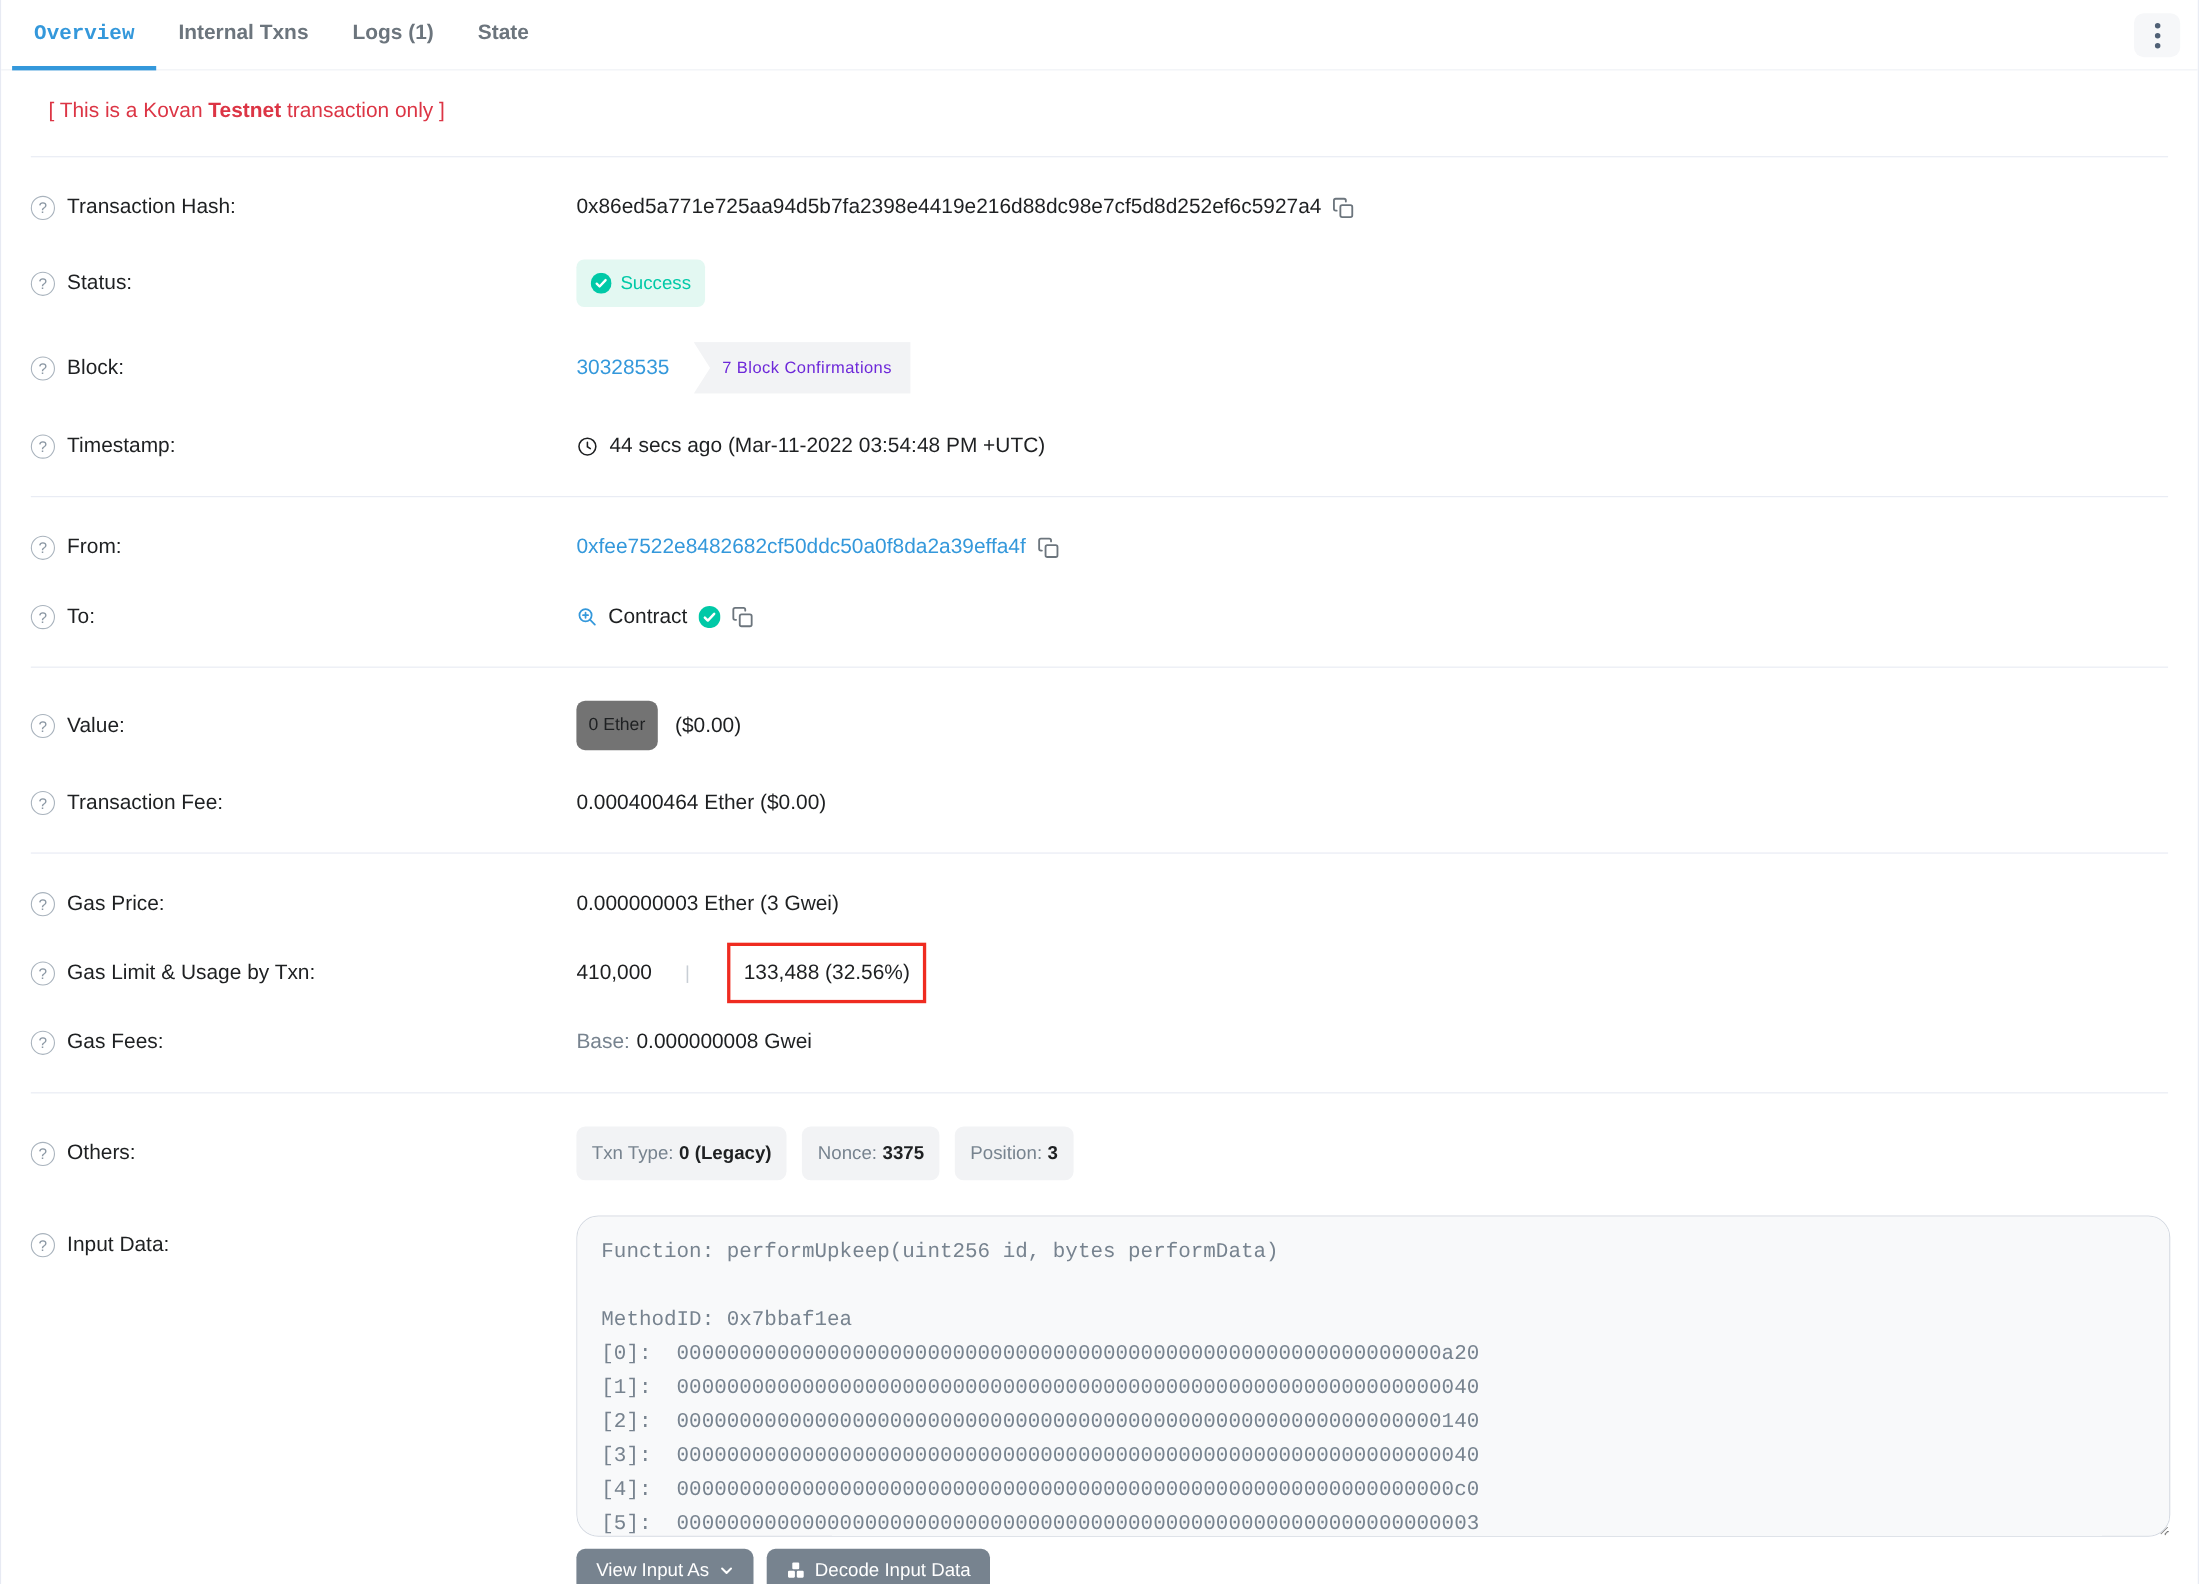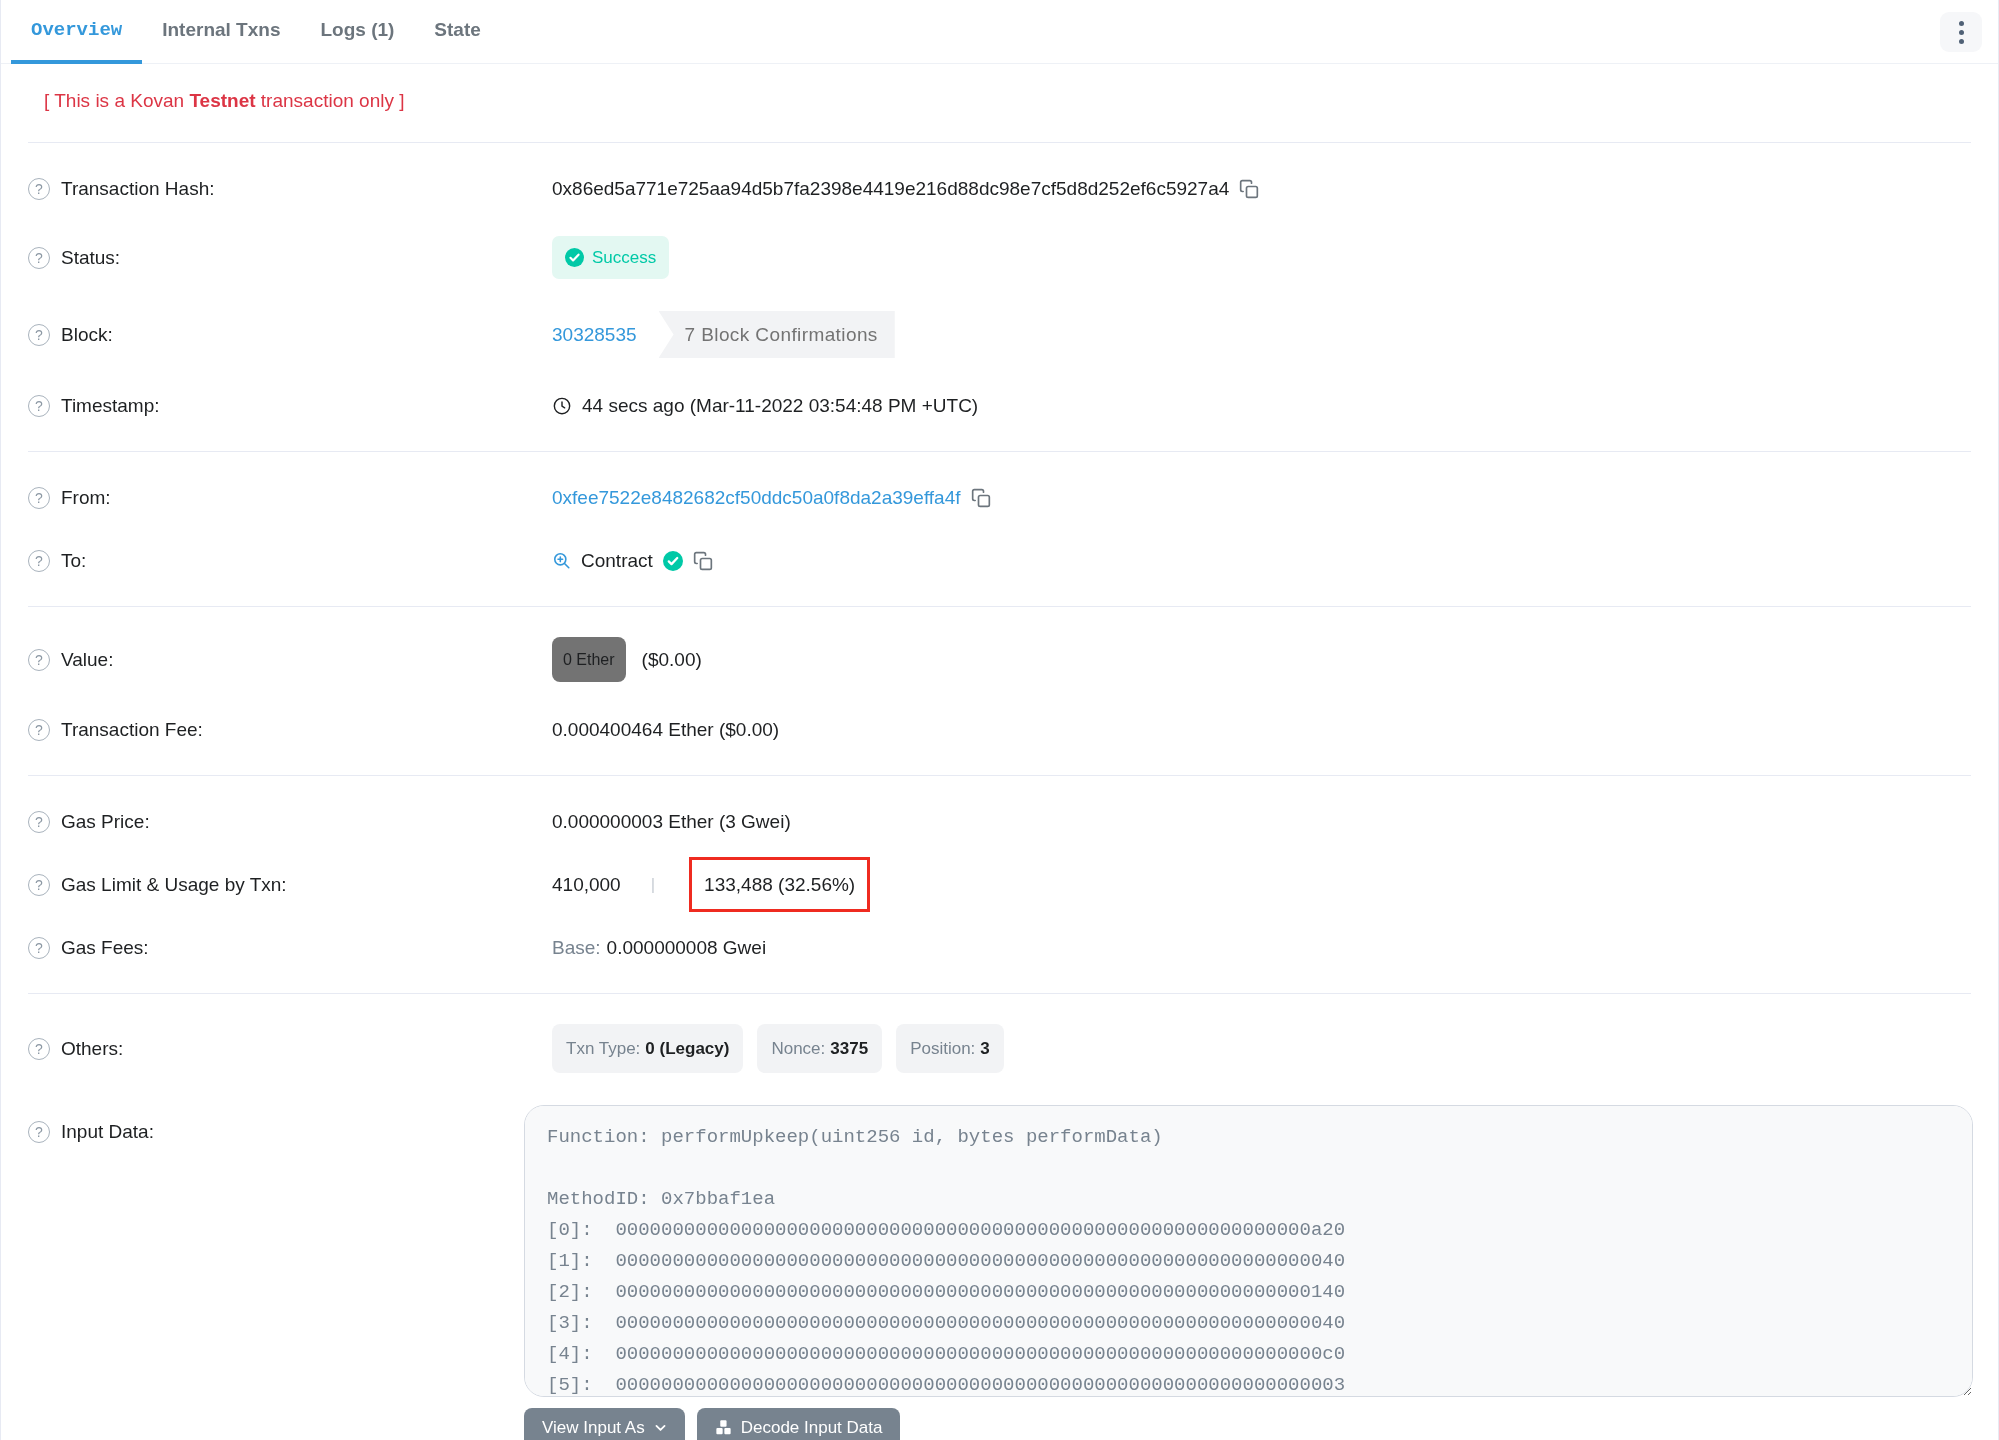"0x86ed5a771e725aa94d5b7fa2398e4419e216d8" .val { margin-left: 28px -> none }
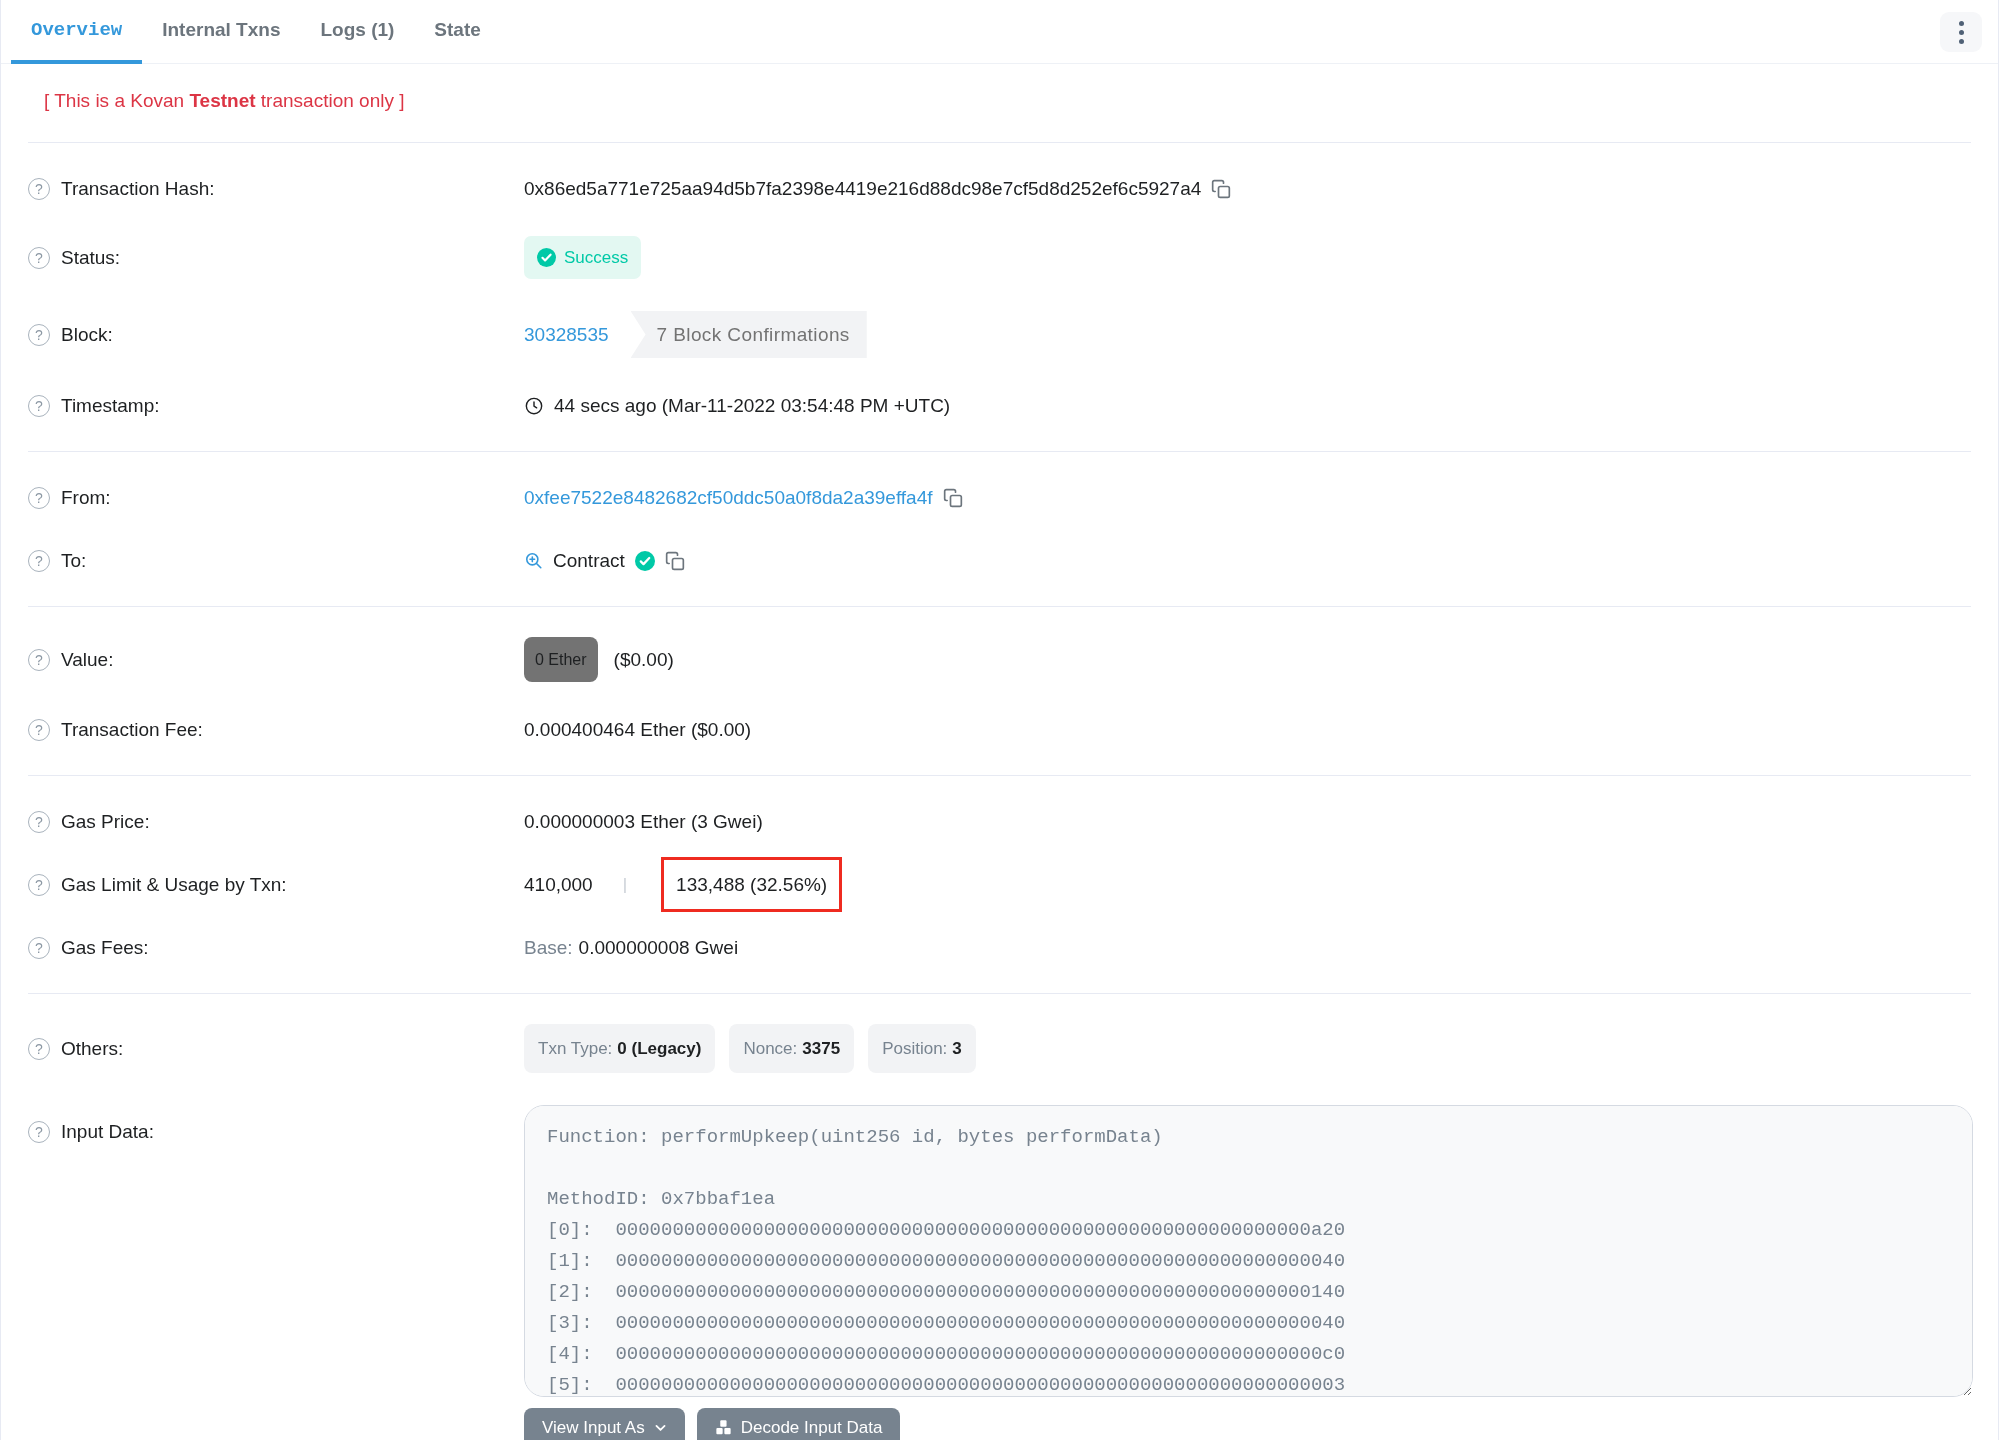"7 Block Confirmations" .badge-confirm { color: #737373 -> #6d28d9; font-size: 19px -> 15px }
